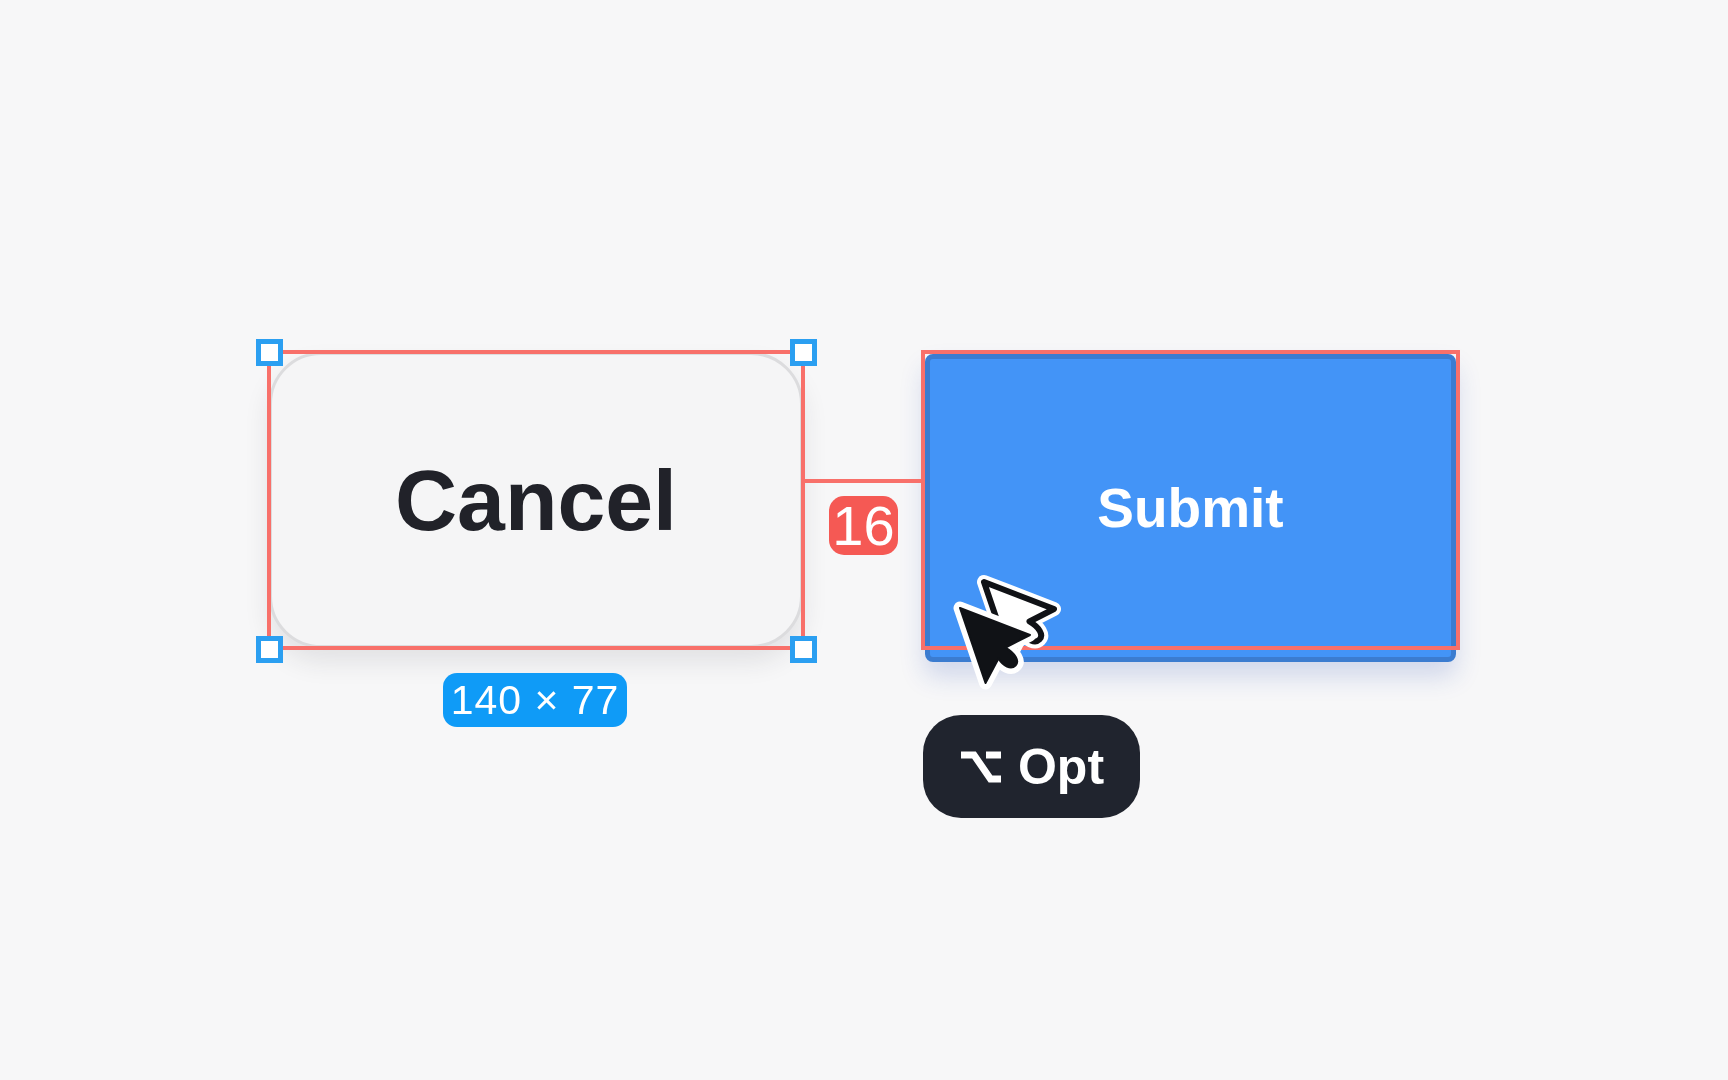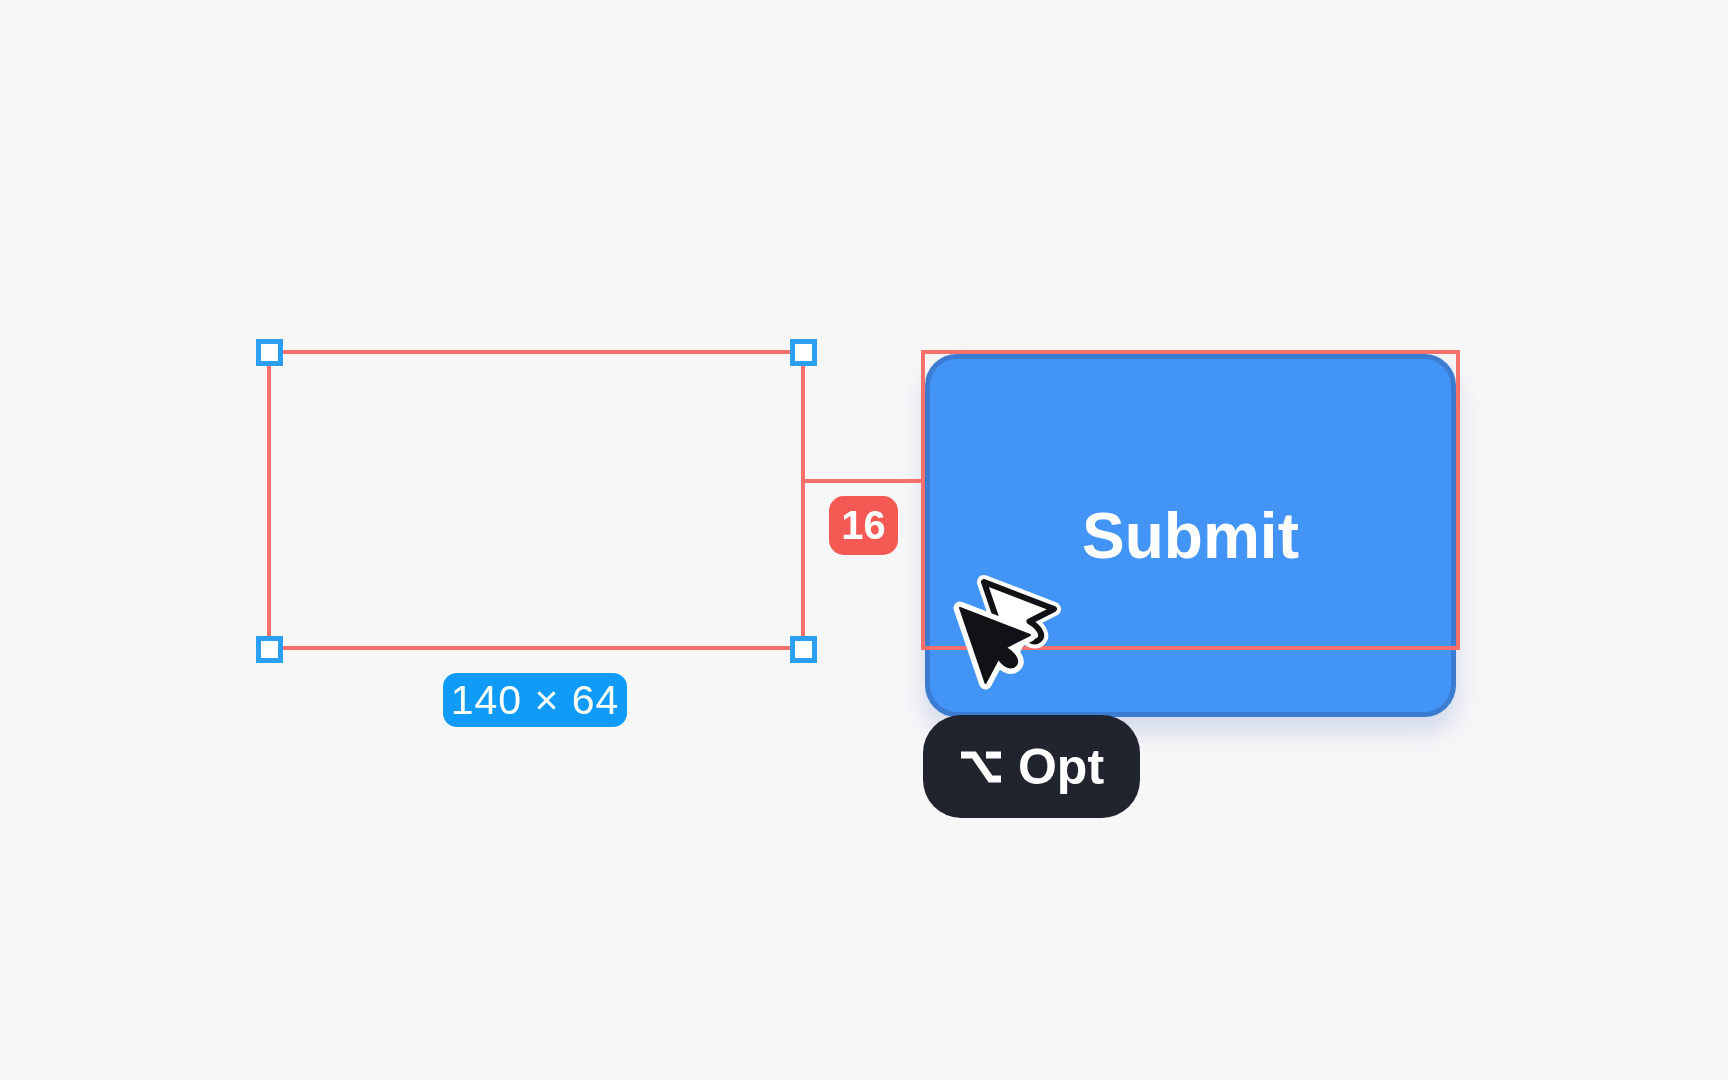"Cancel" div.btn { html: none -> <div> <span>Cancel</span> </div> }
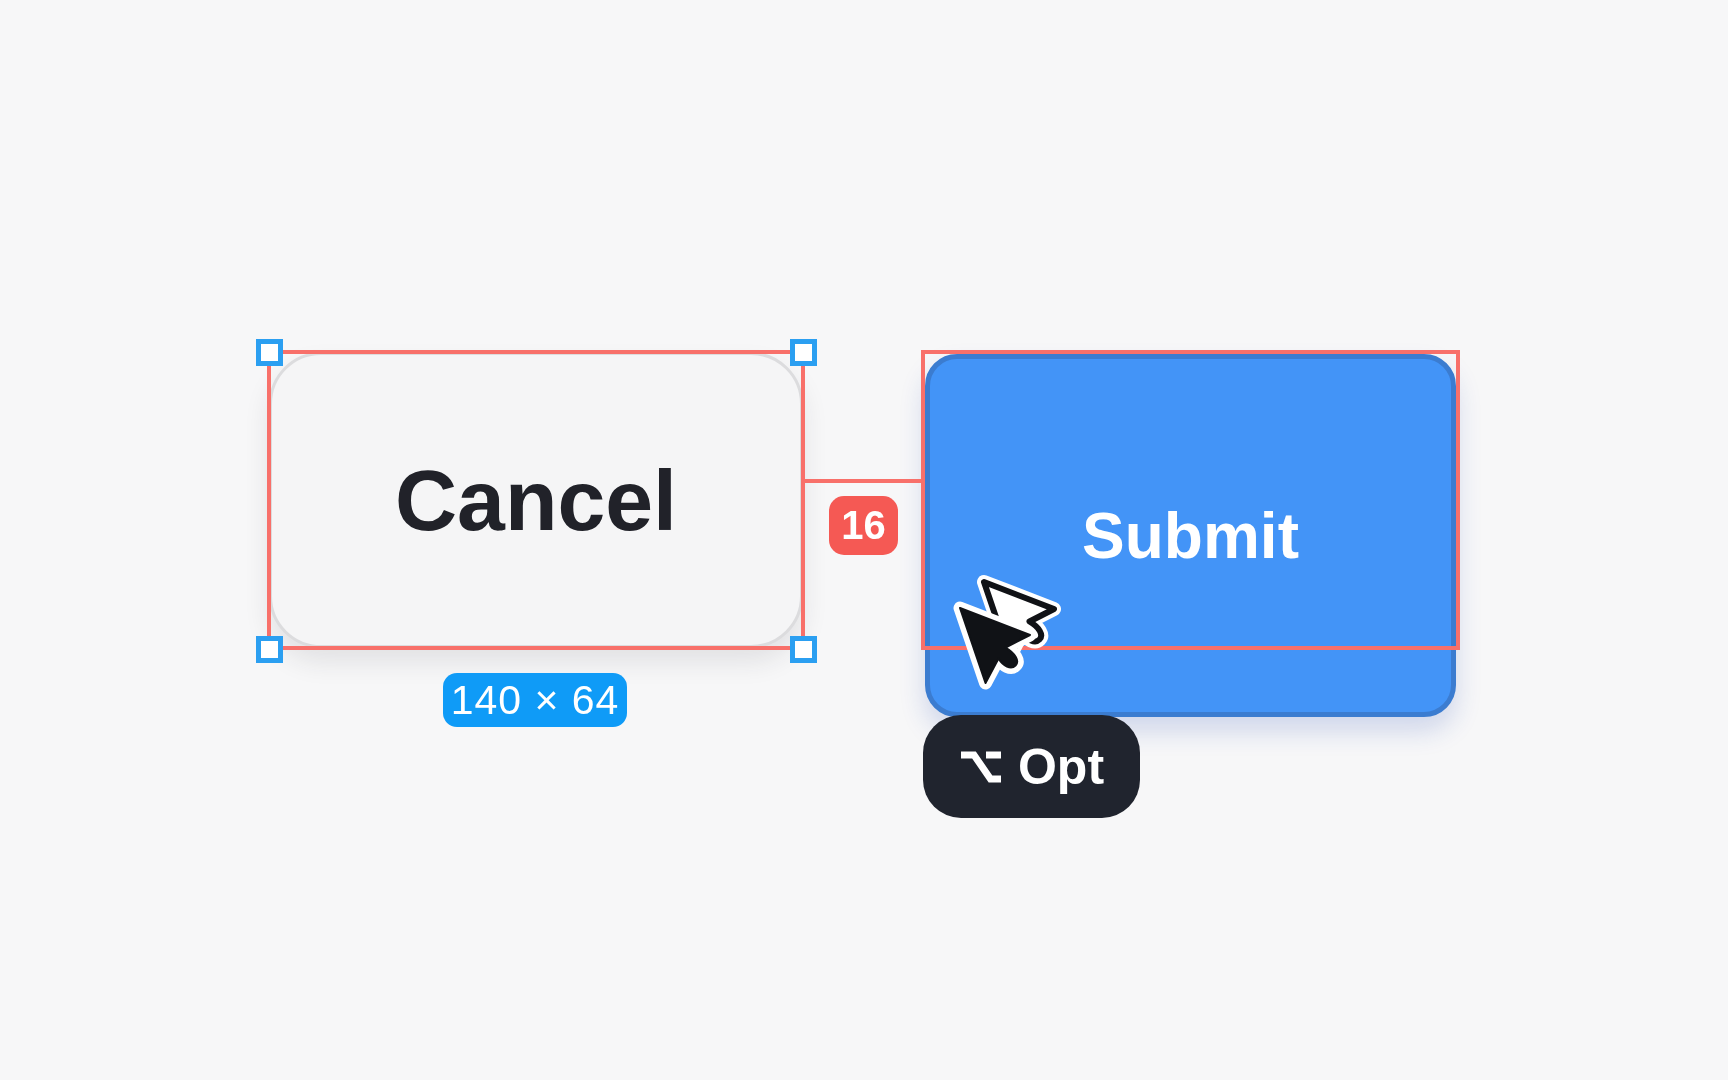"16" .spacing-badge { font-size: 40px -> 56px; font-weight: 700 -> 400 }
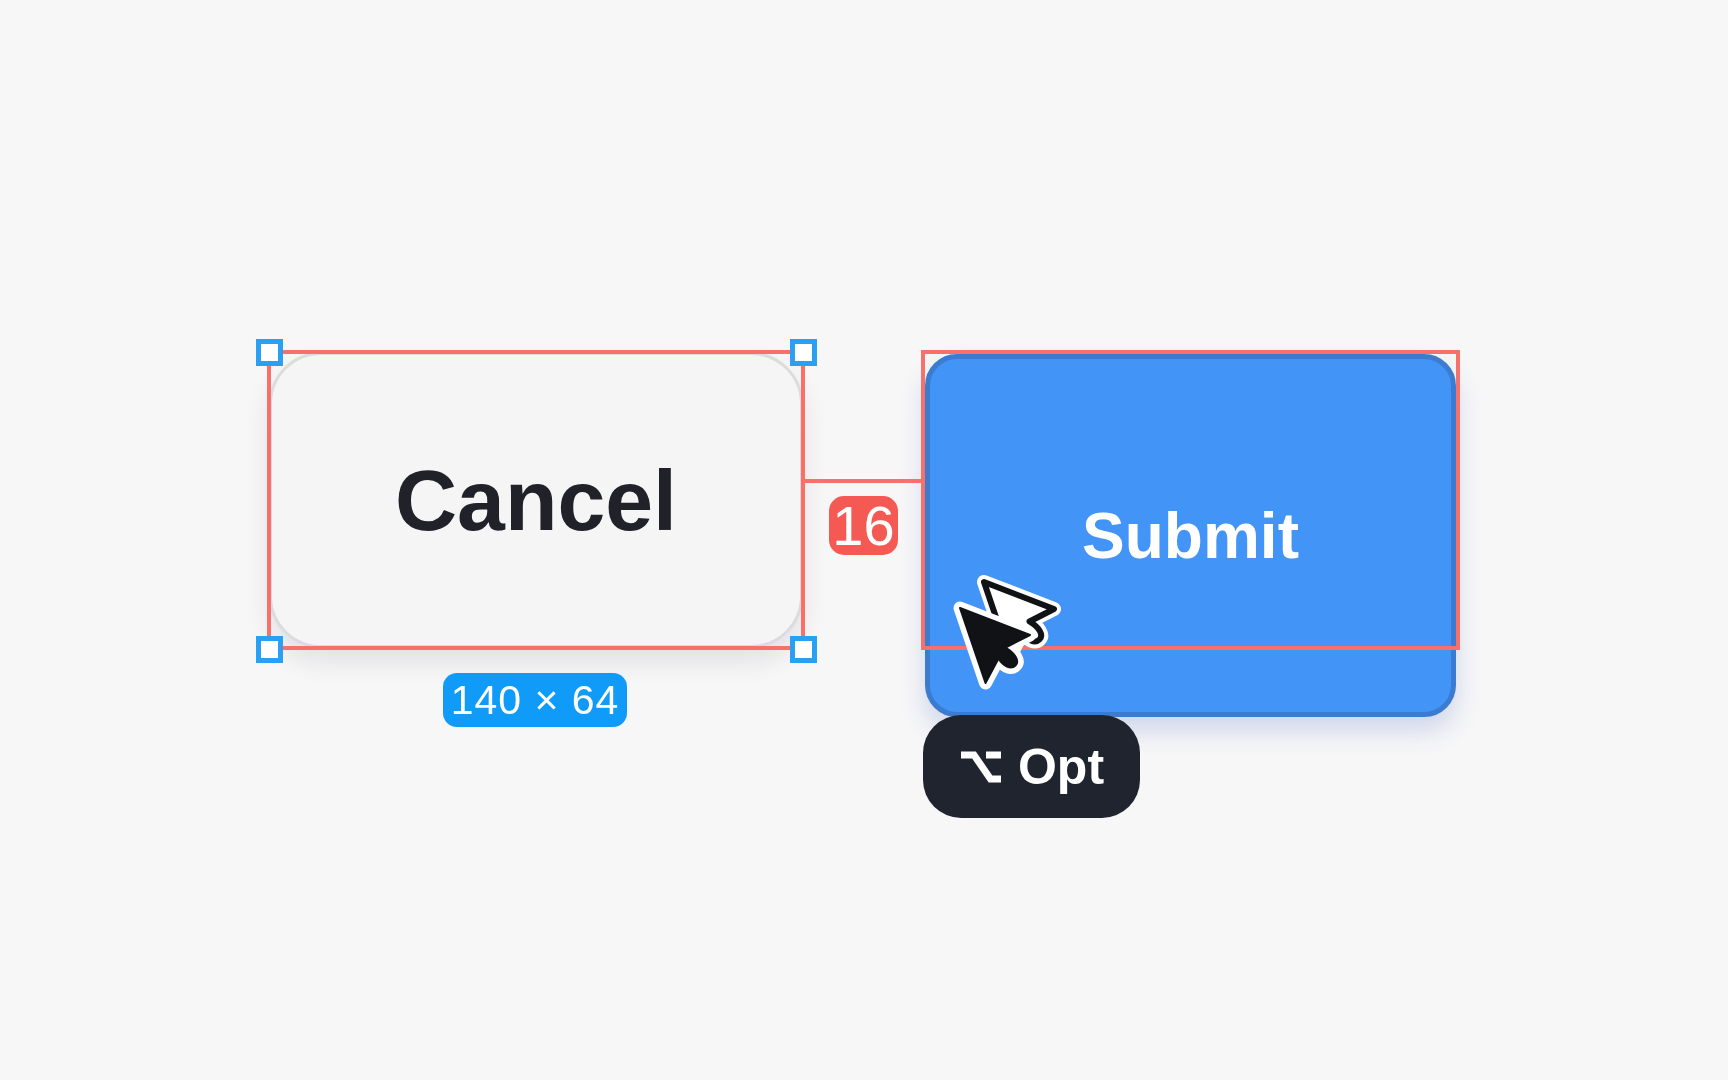"Submit" .btn-submit { border-radius: 32px -> 8px; font-size: 64px -> 55px; height: 363px -> 308px }
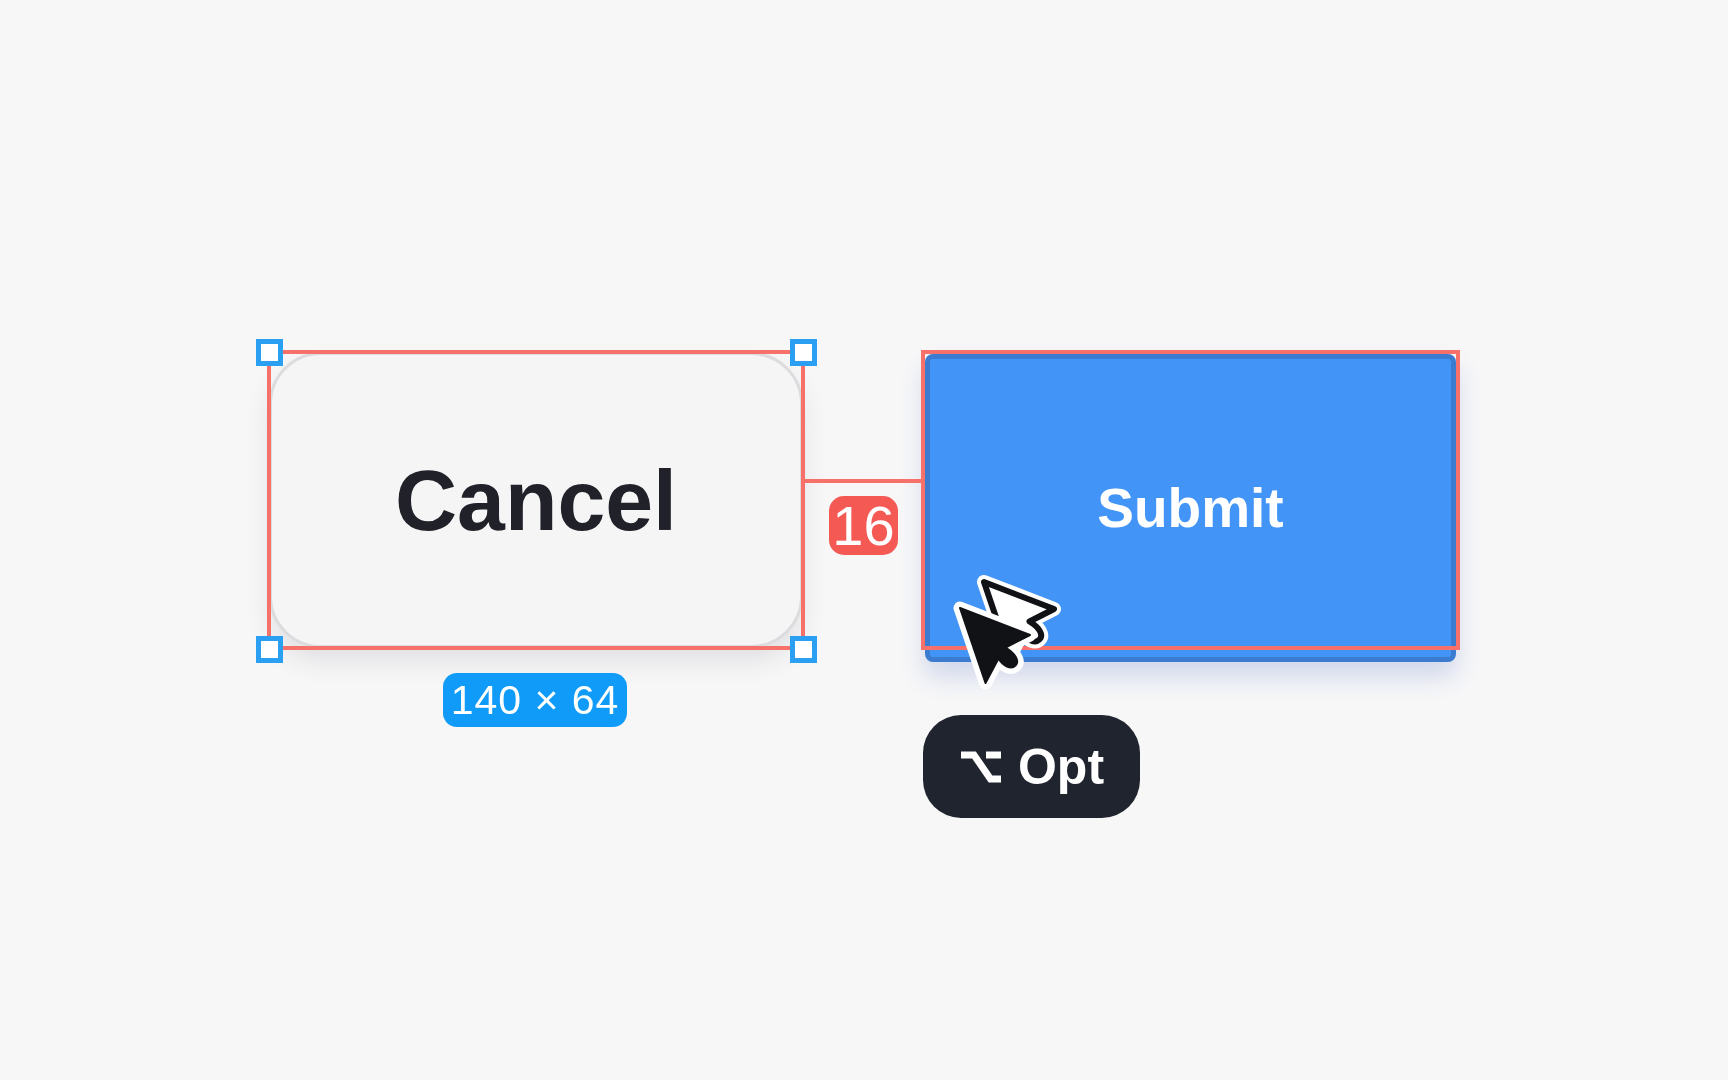"140 × 64" span { text: 64 -> 77 }
